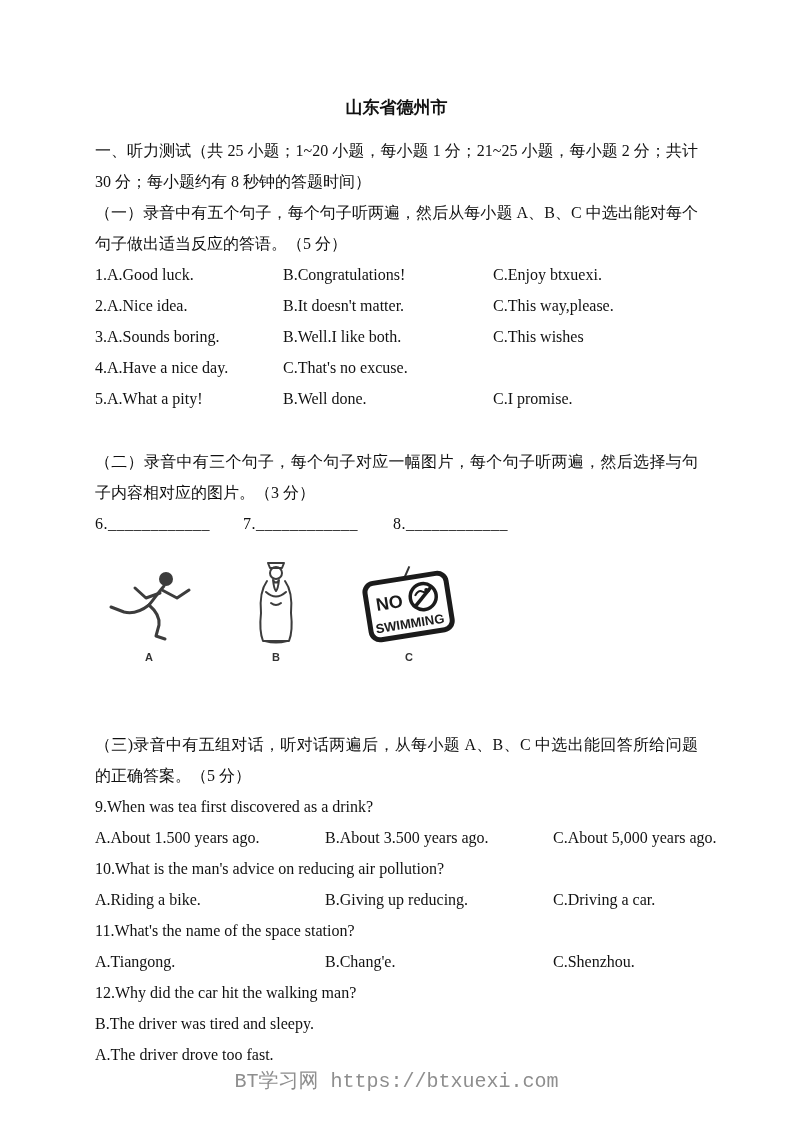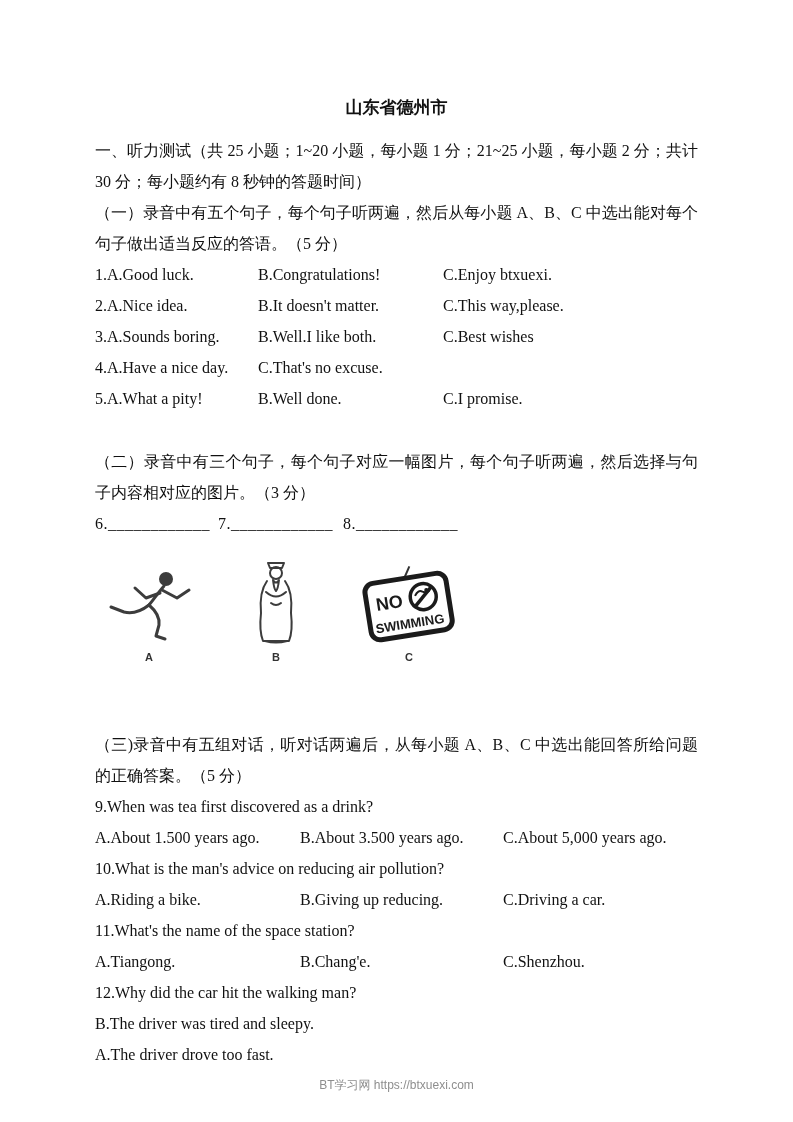"1.A.Good luck." .optrow { gap: none -> 25px }
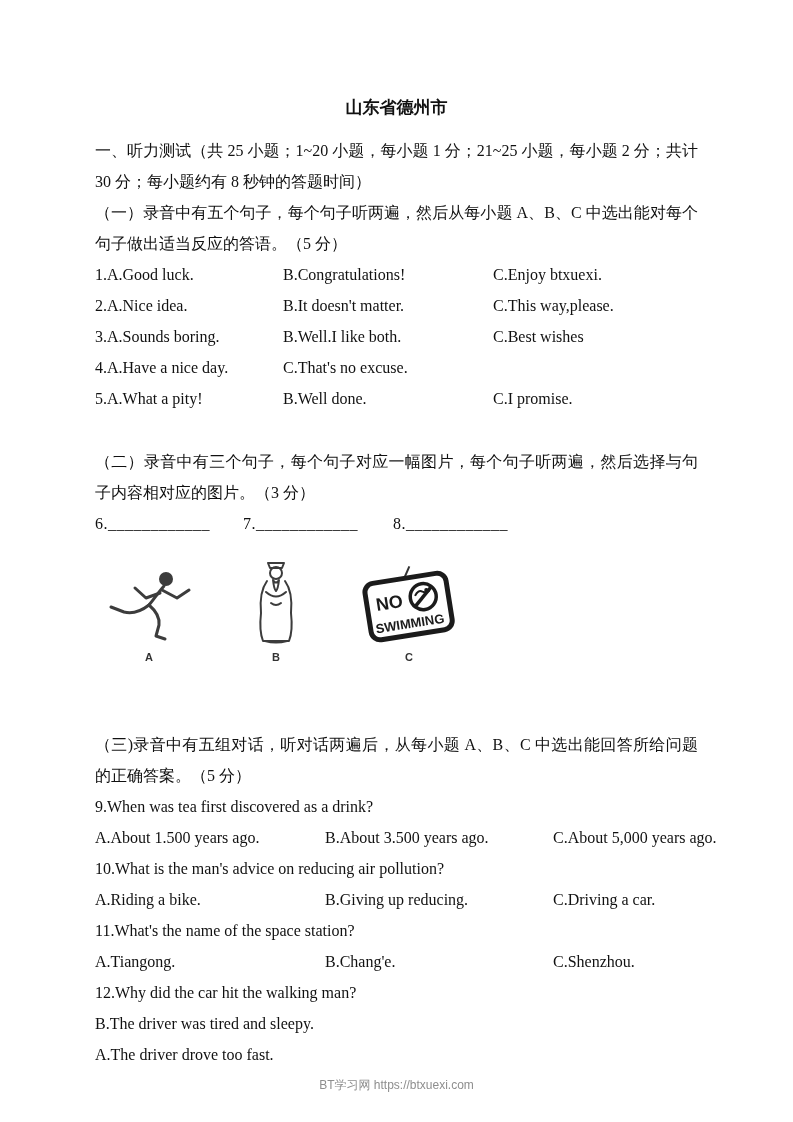"C.Best wishes" span { text: C.Best -> C.This }
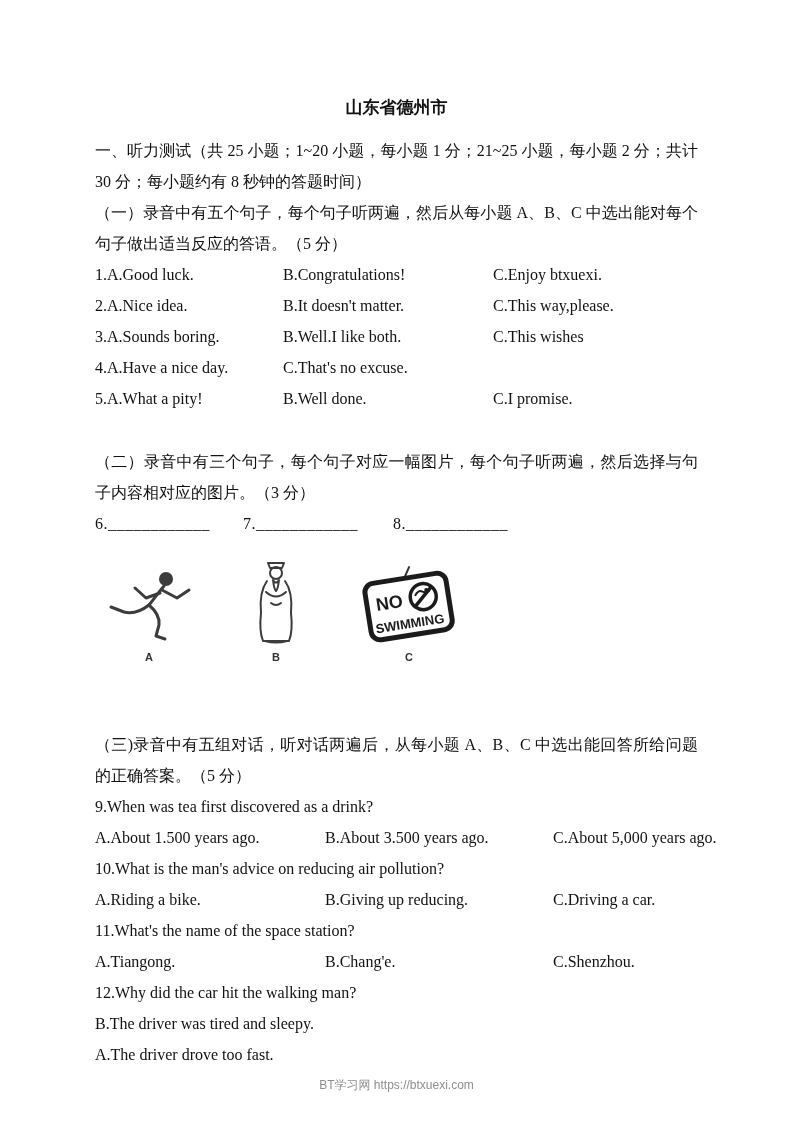"BT学习网 https://btxuexi.com" .footer { font-family: Liberation Sans, sans-serif -> Liberation Mono, monospace; font-size: 12px -> 20px }
